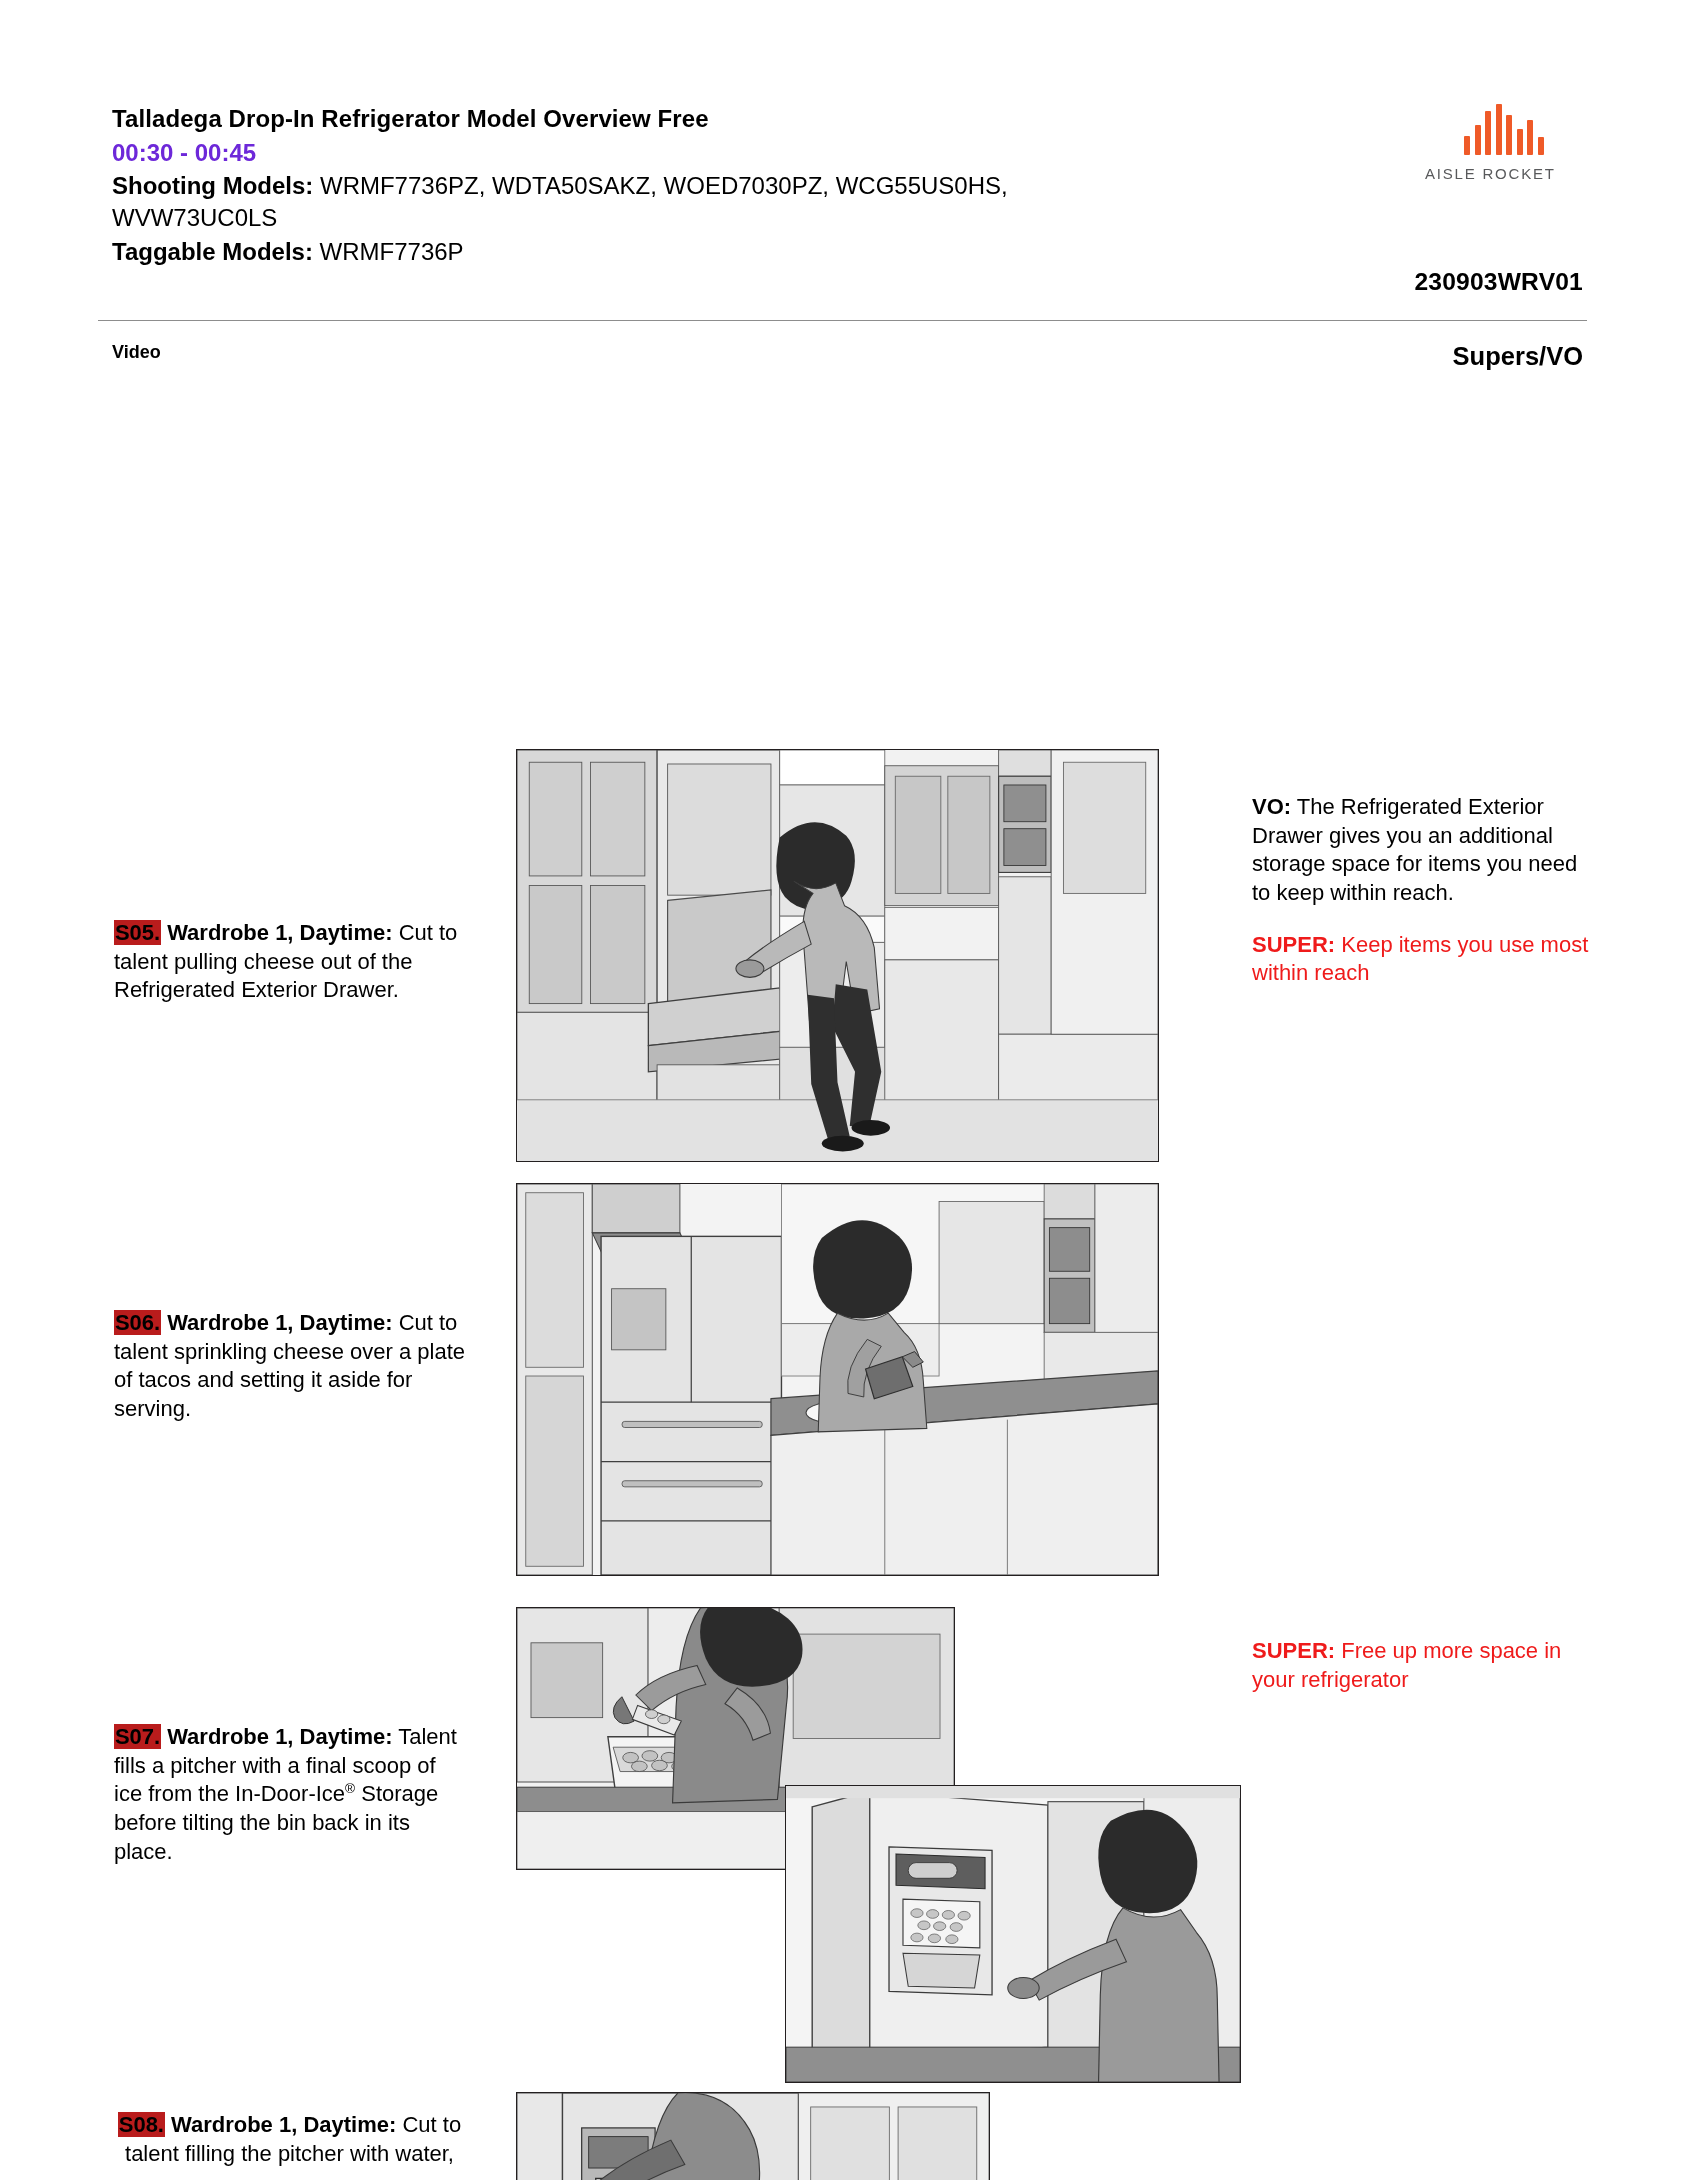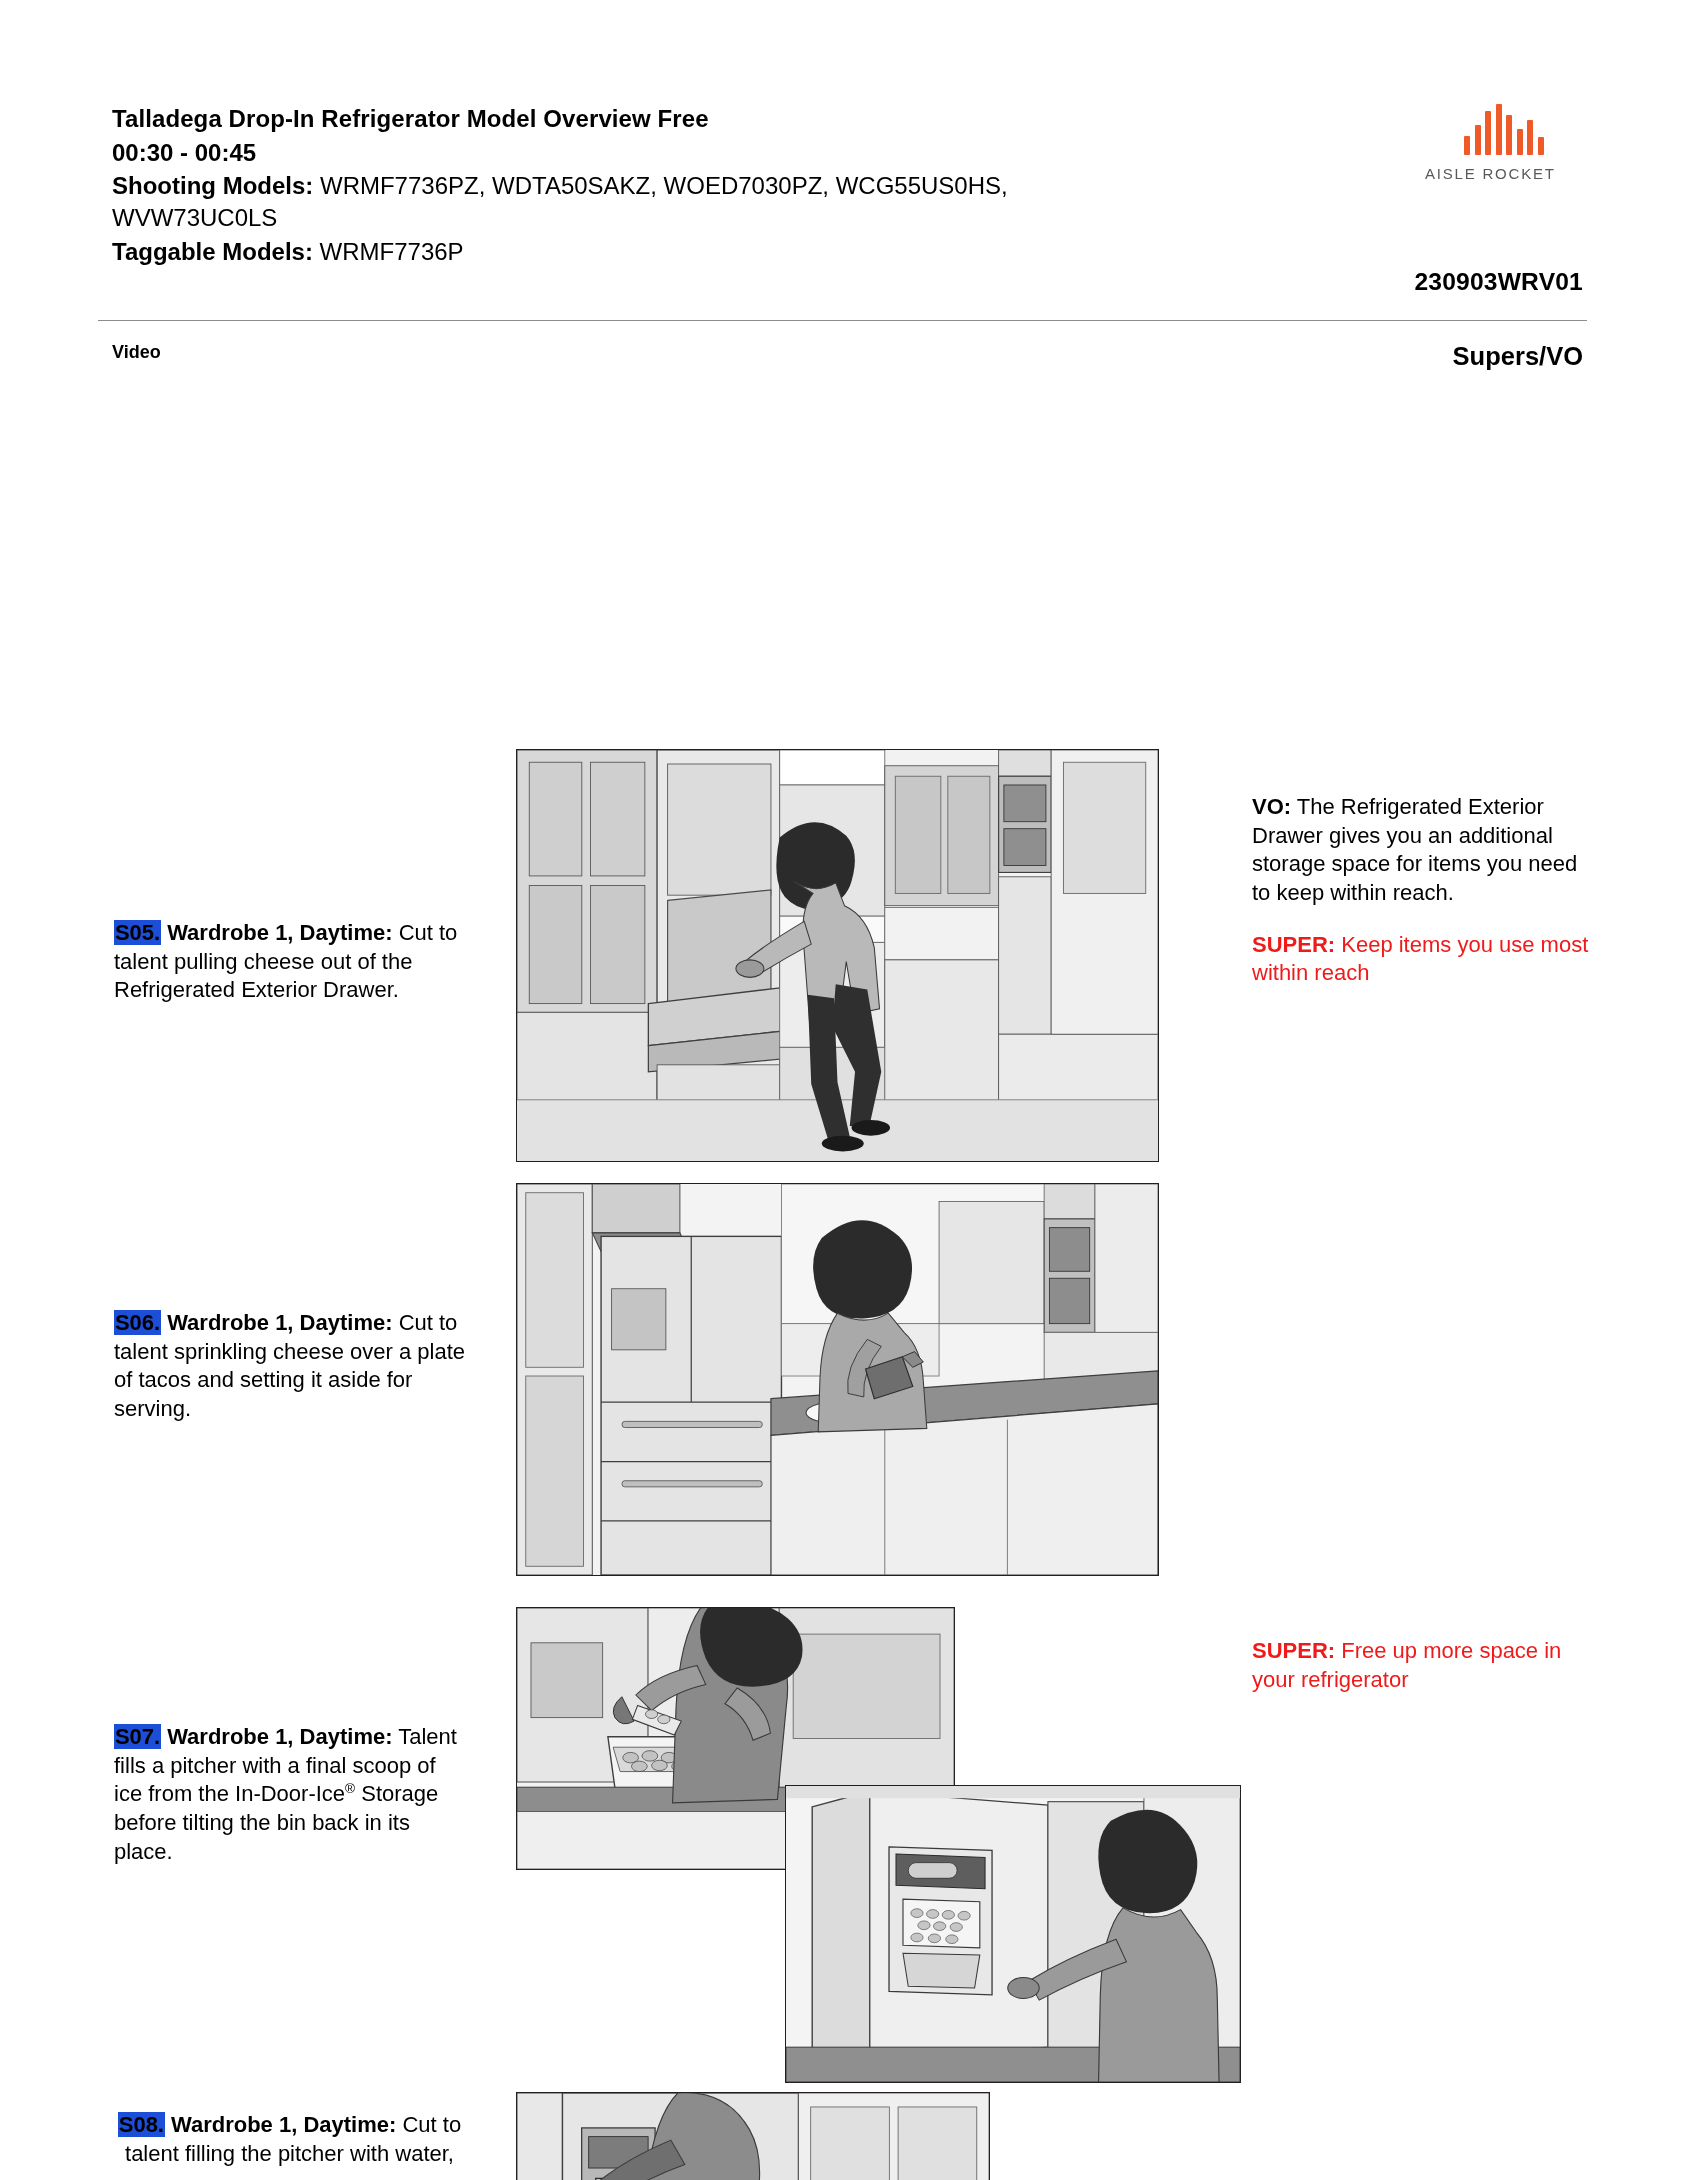"00:30 - 00:45" .hdr-time { color: #000000 -> #6d28d9 }
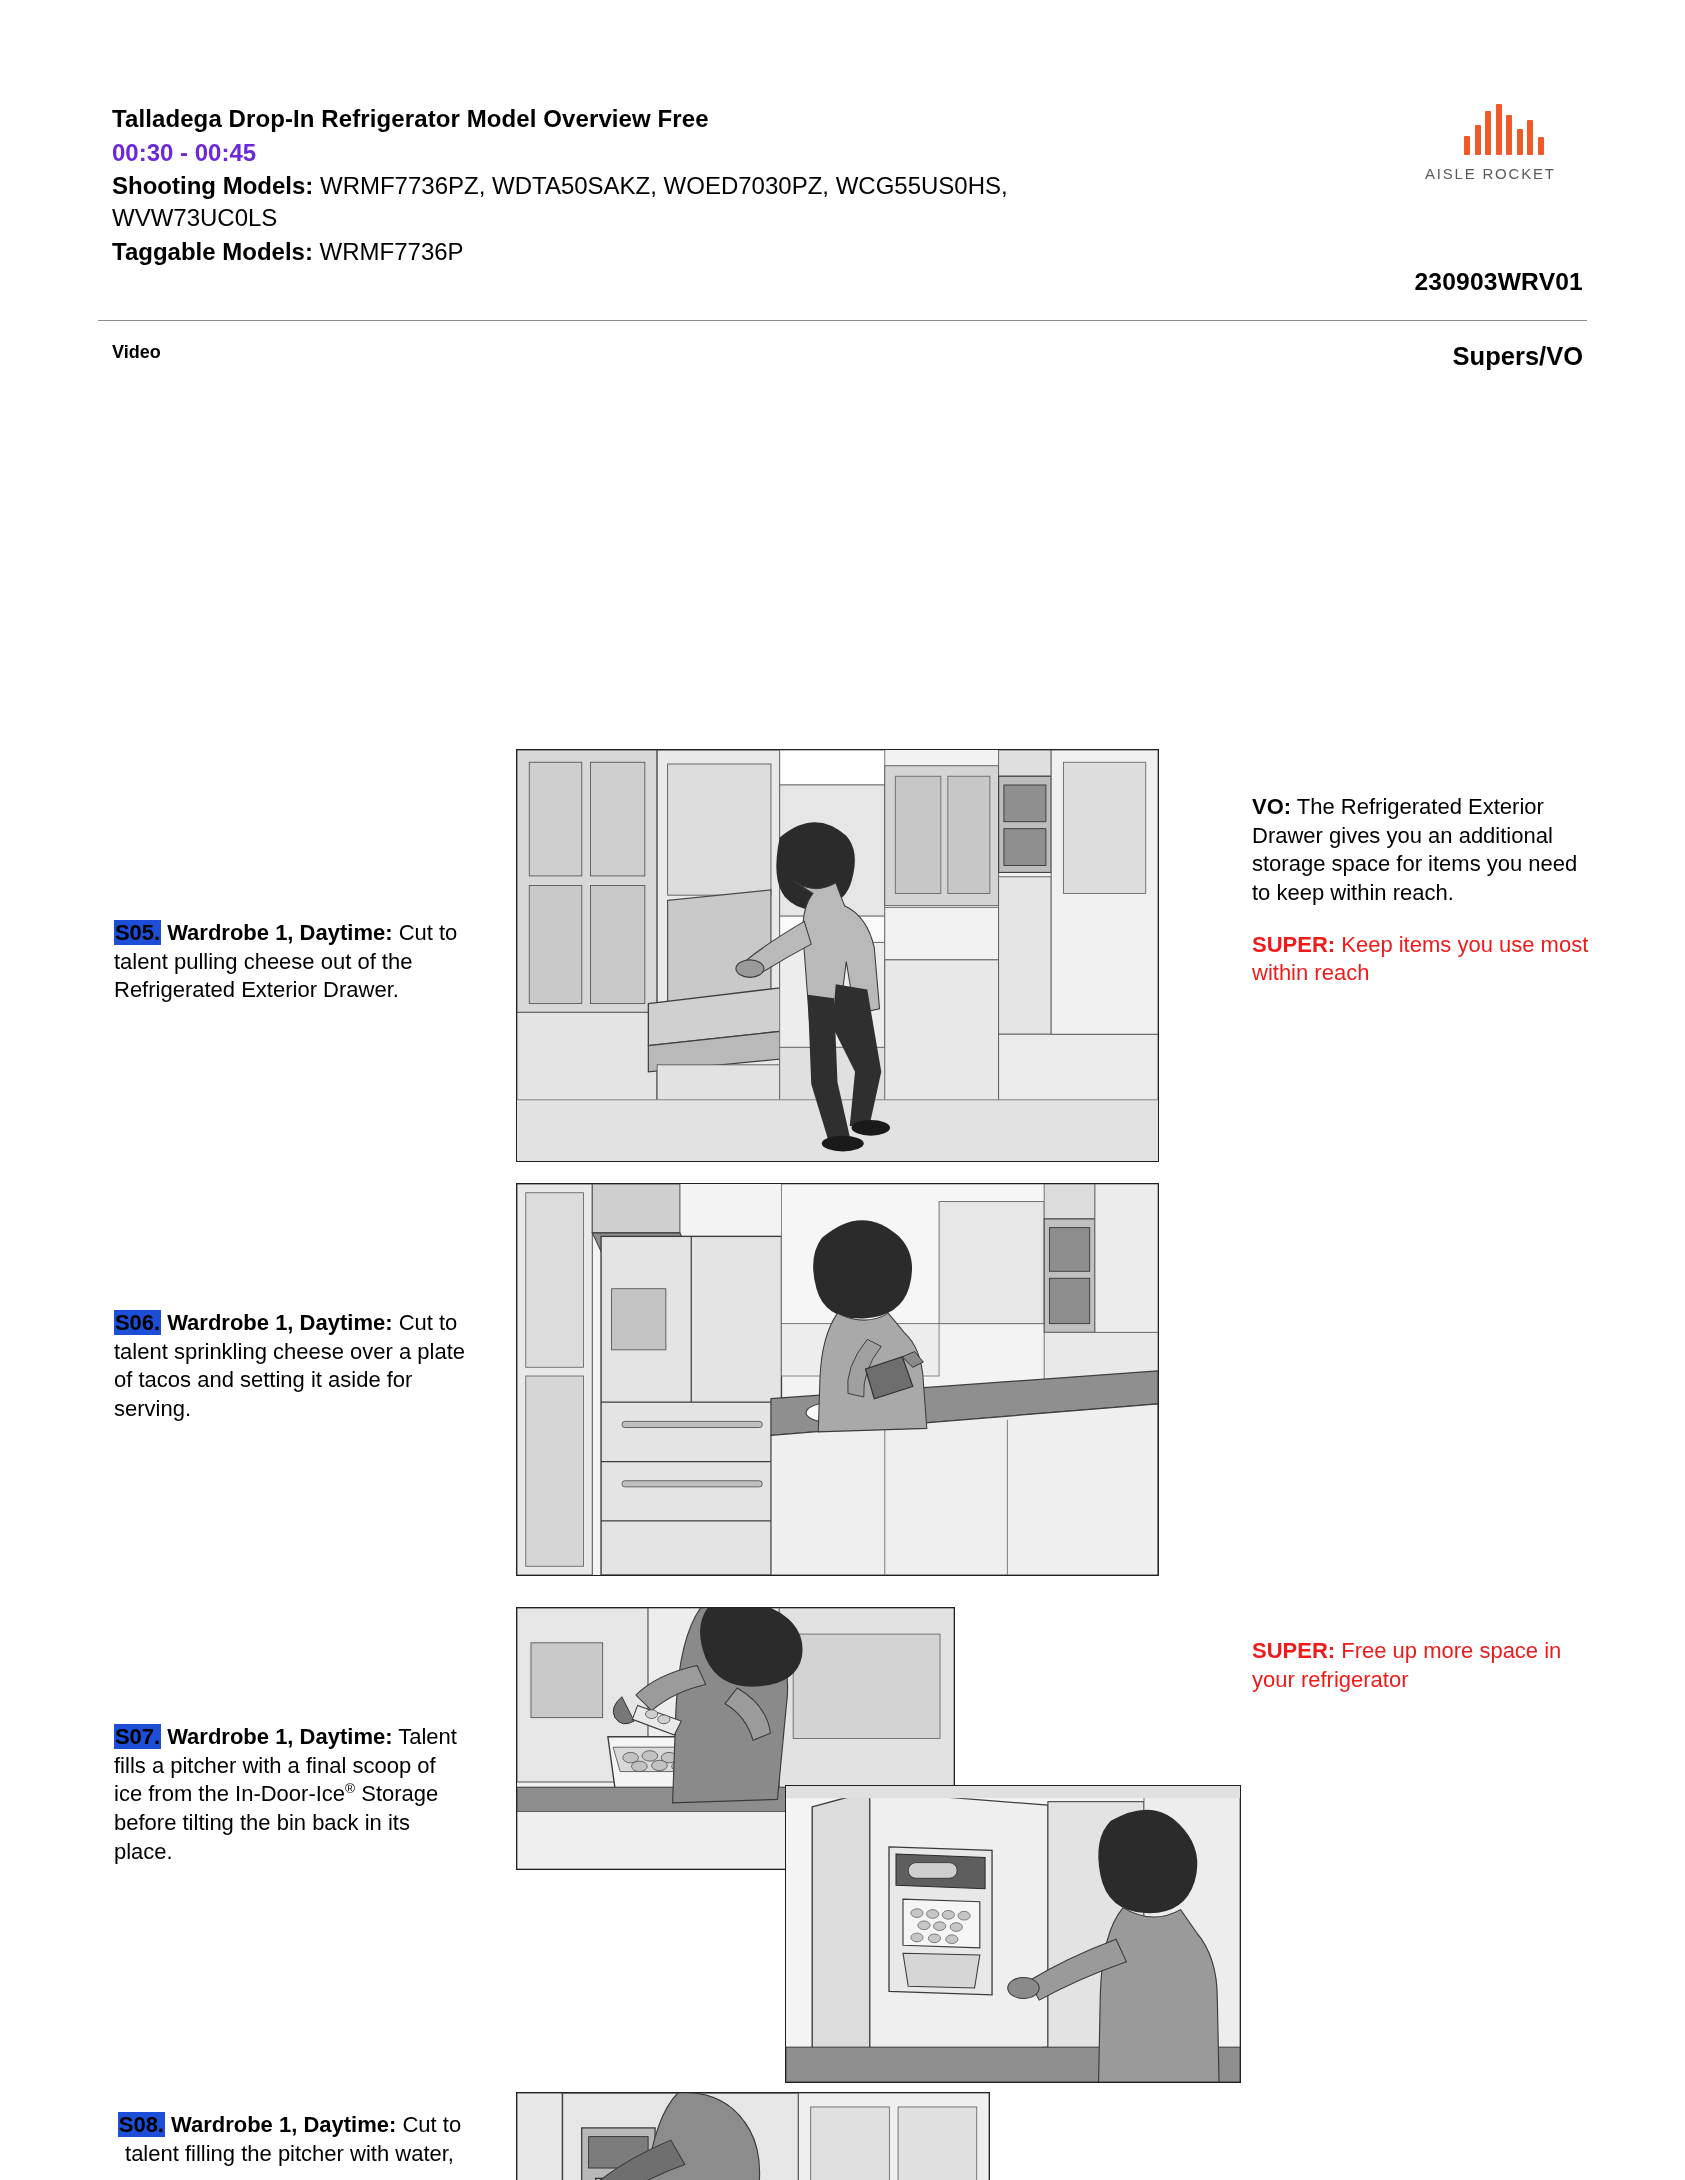"S05." .shot-label { background: #1d4ed8 -> #b91c1c }
